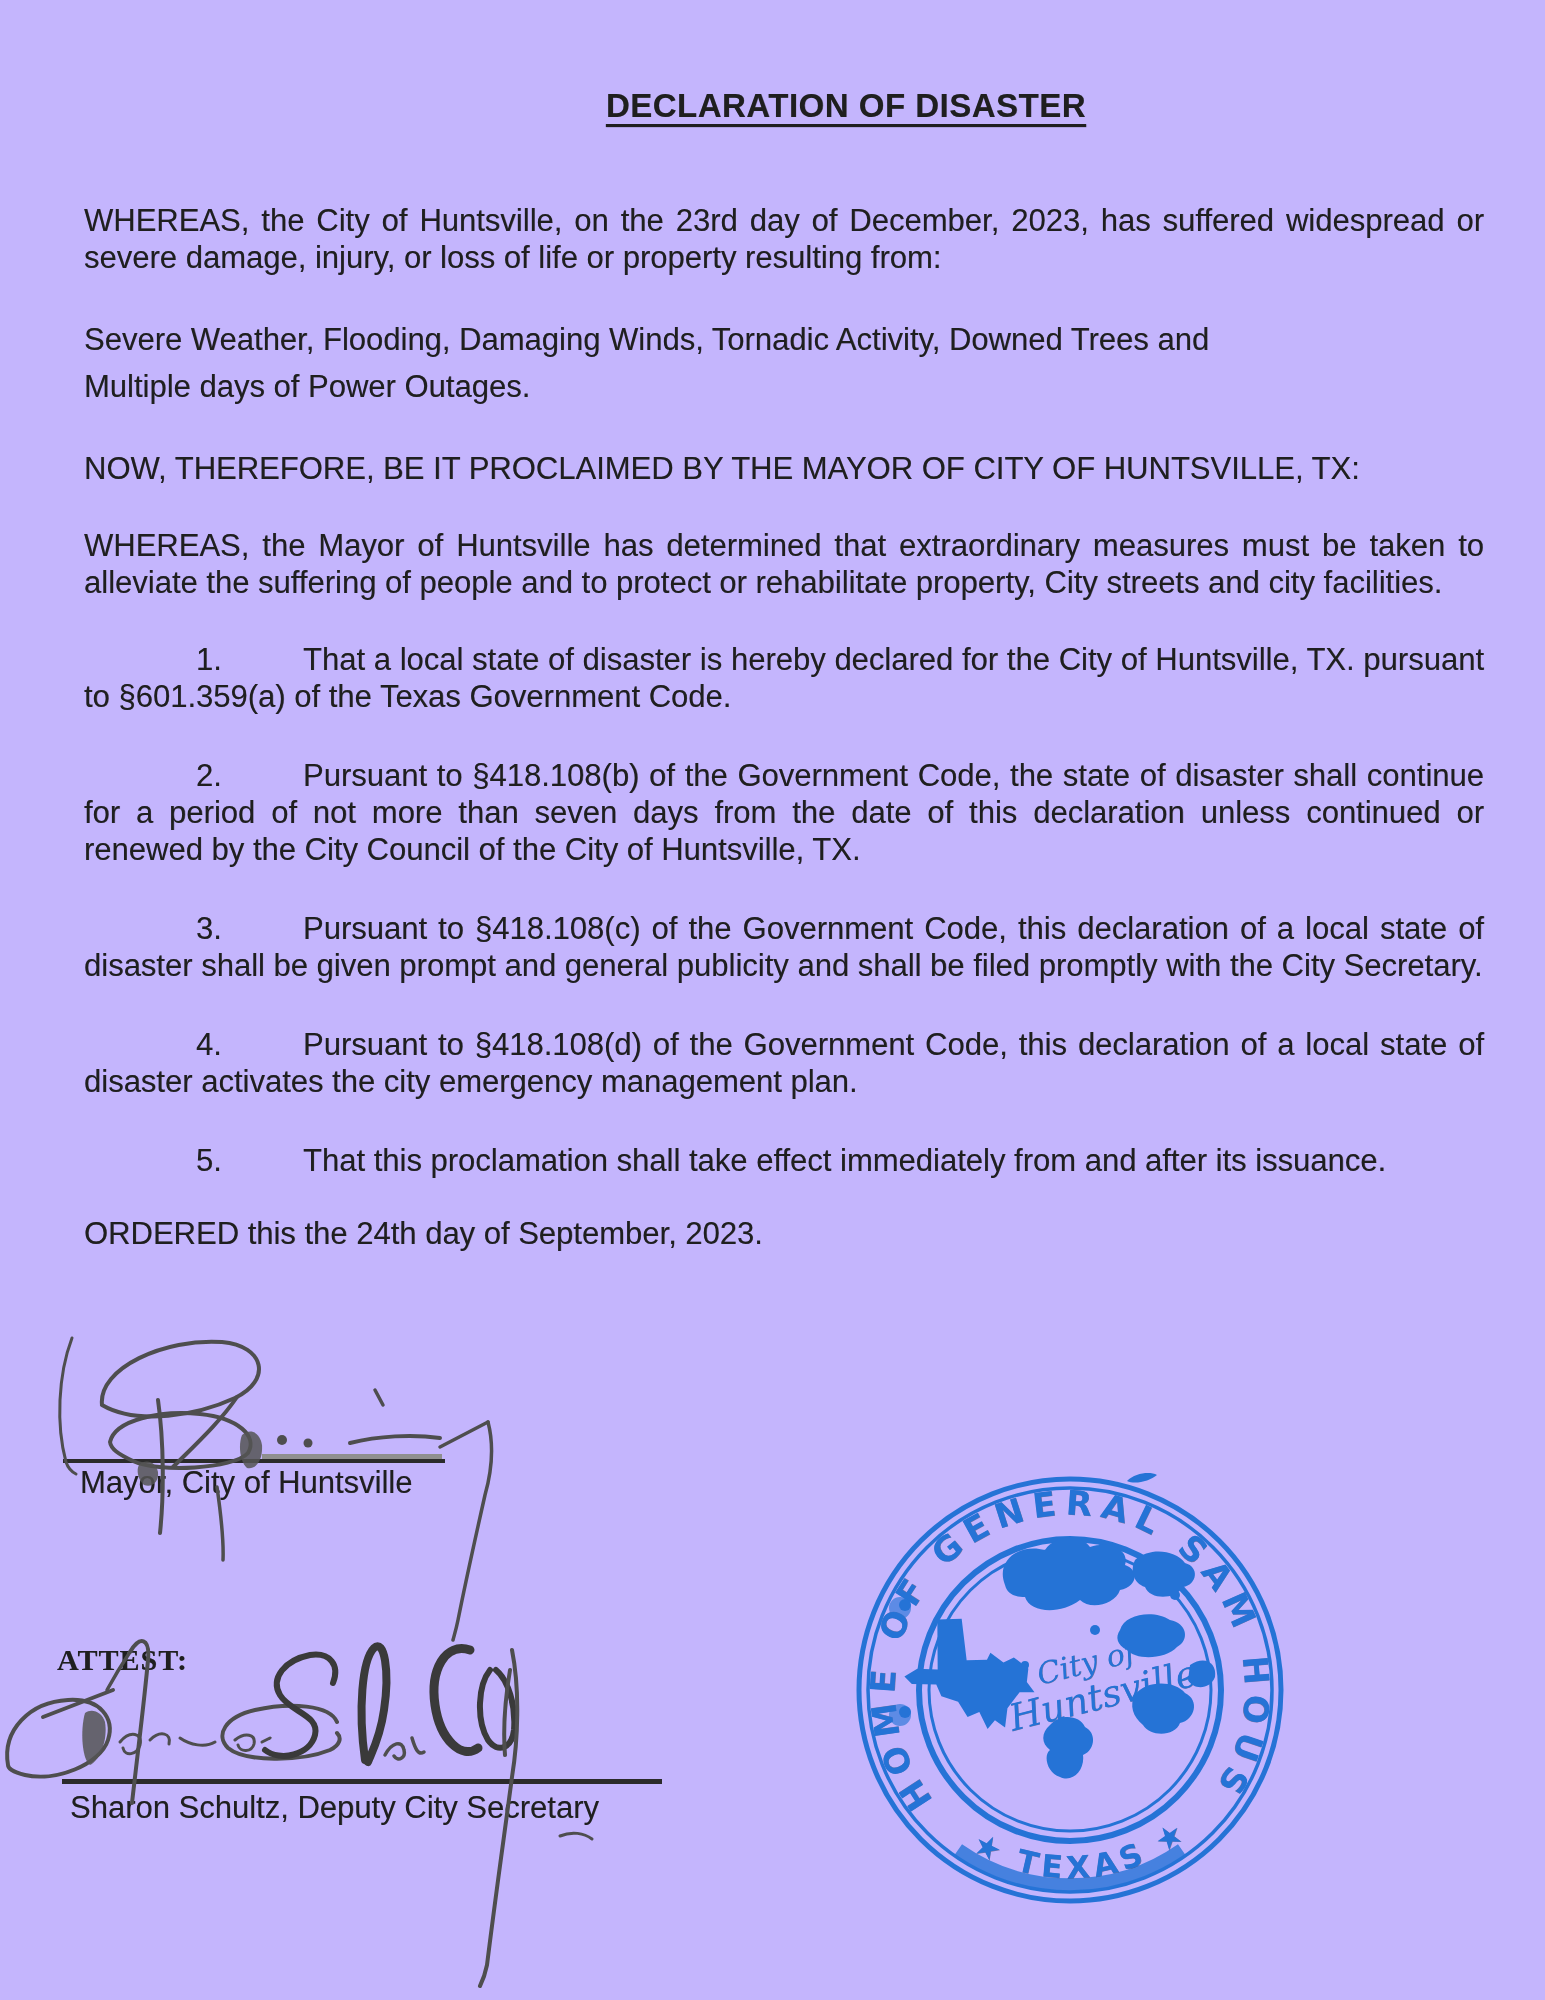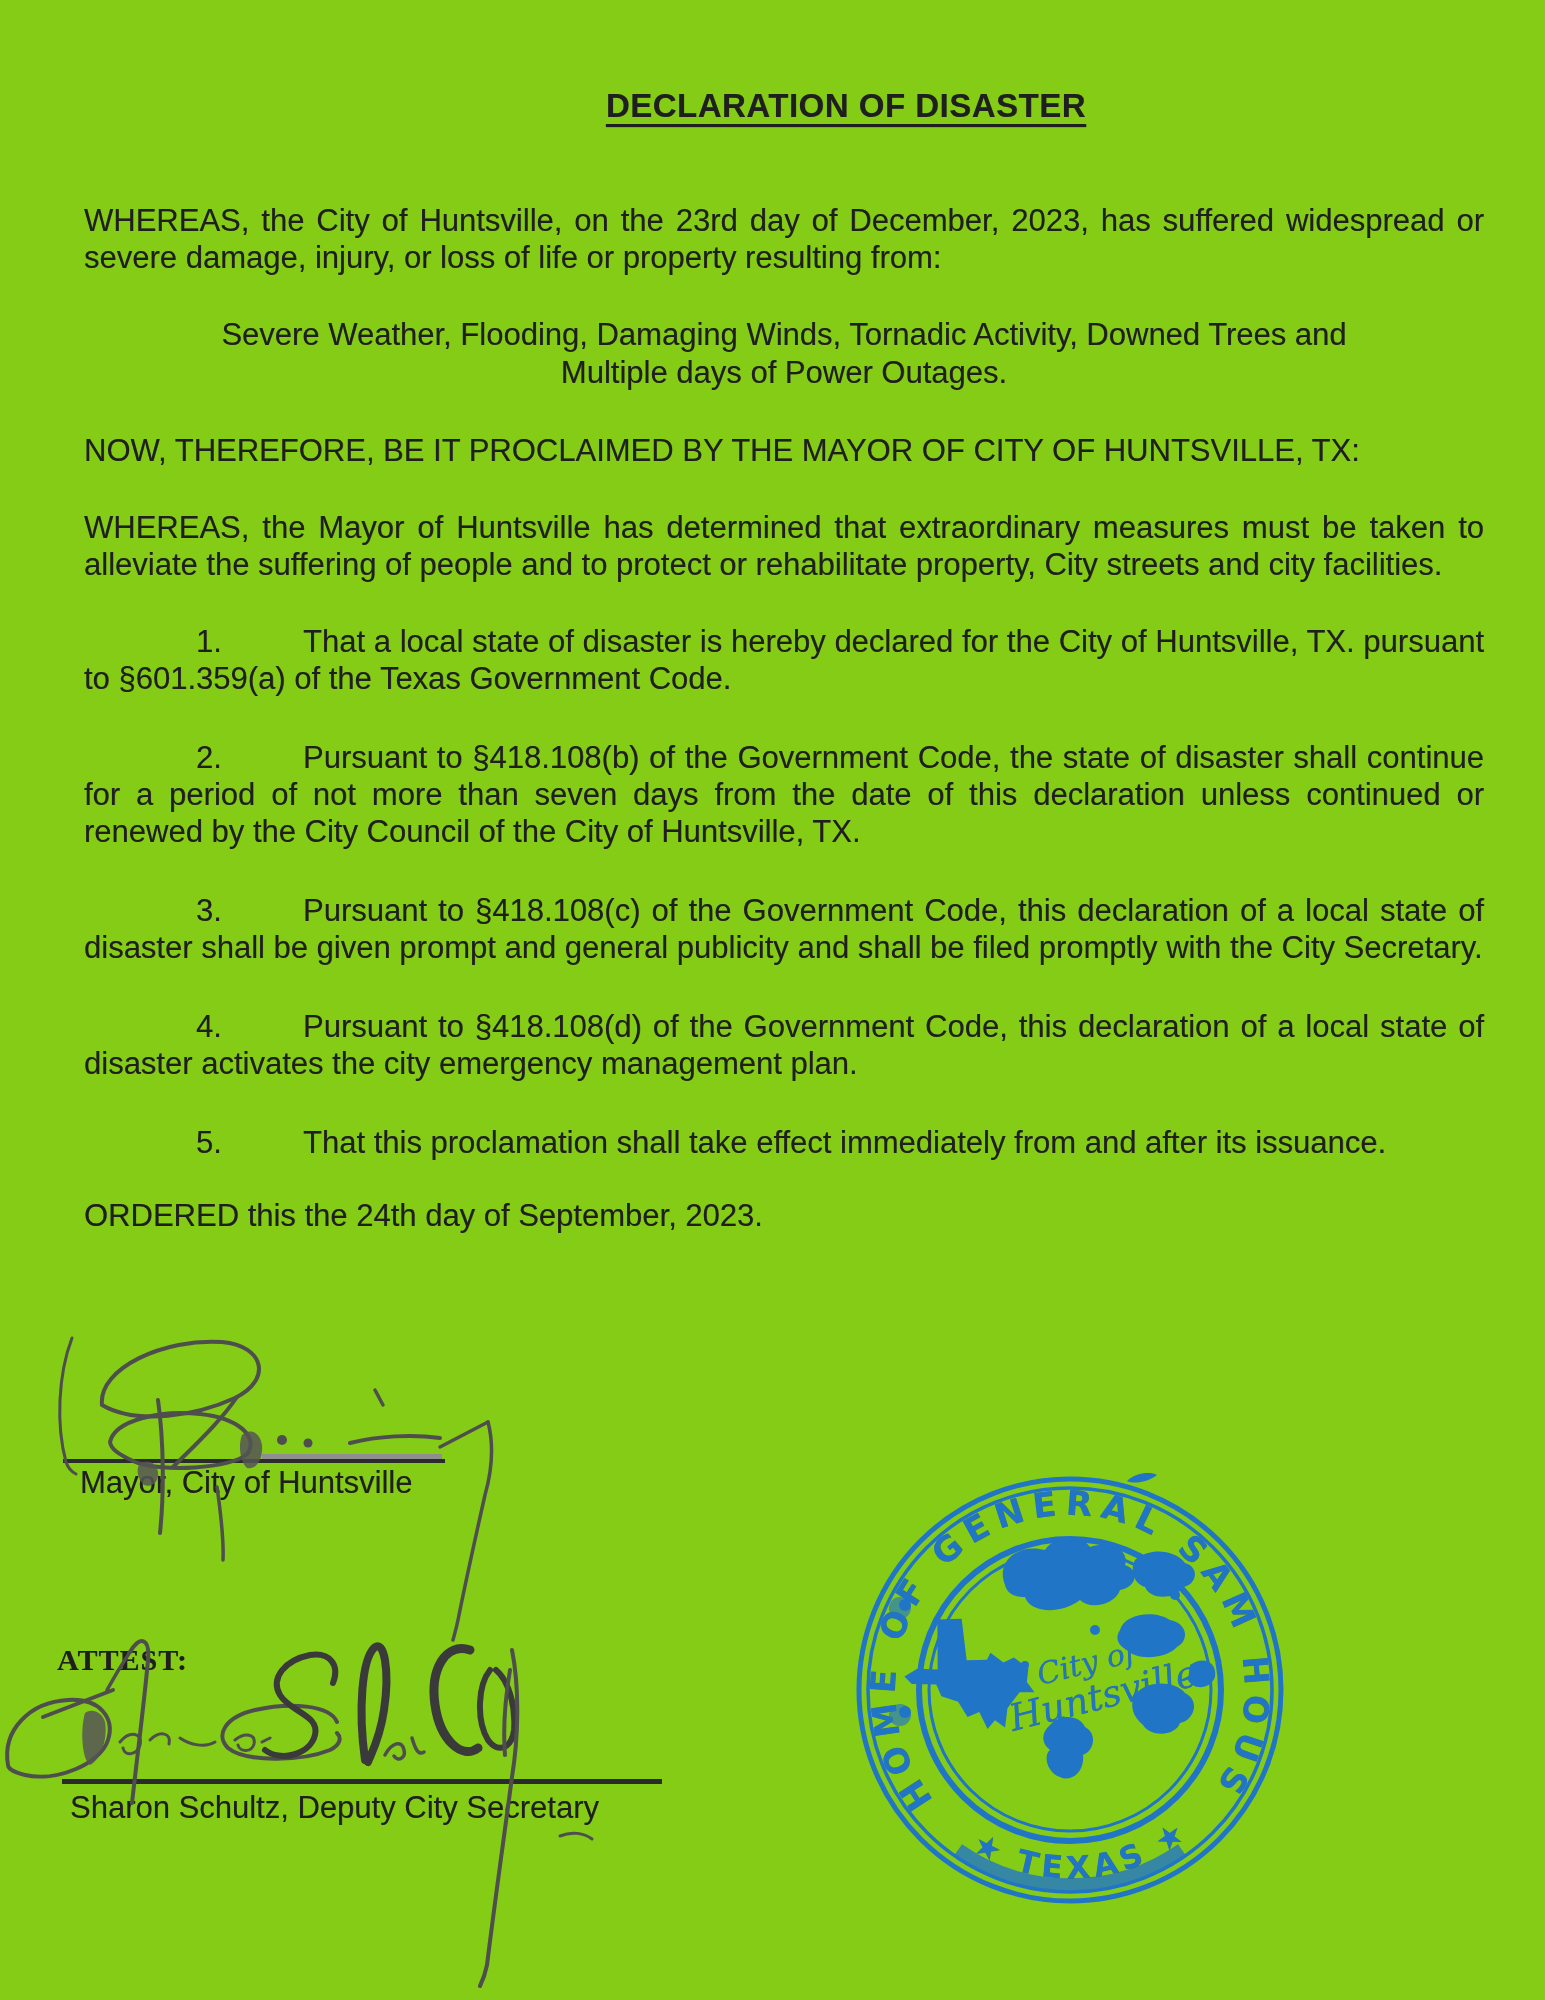"DECLARATION OF DISASTER" .page { background: #84cc16 -> #c4b5fd }
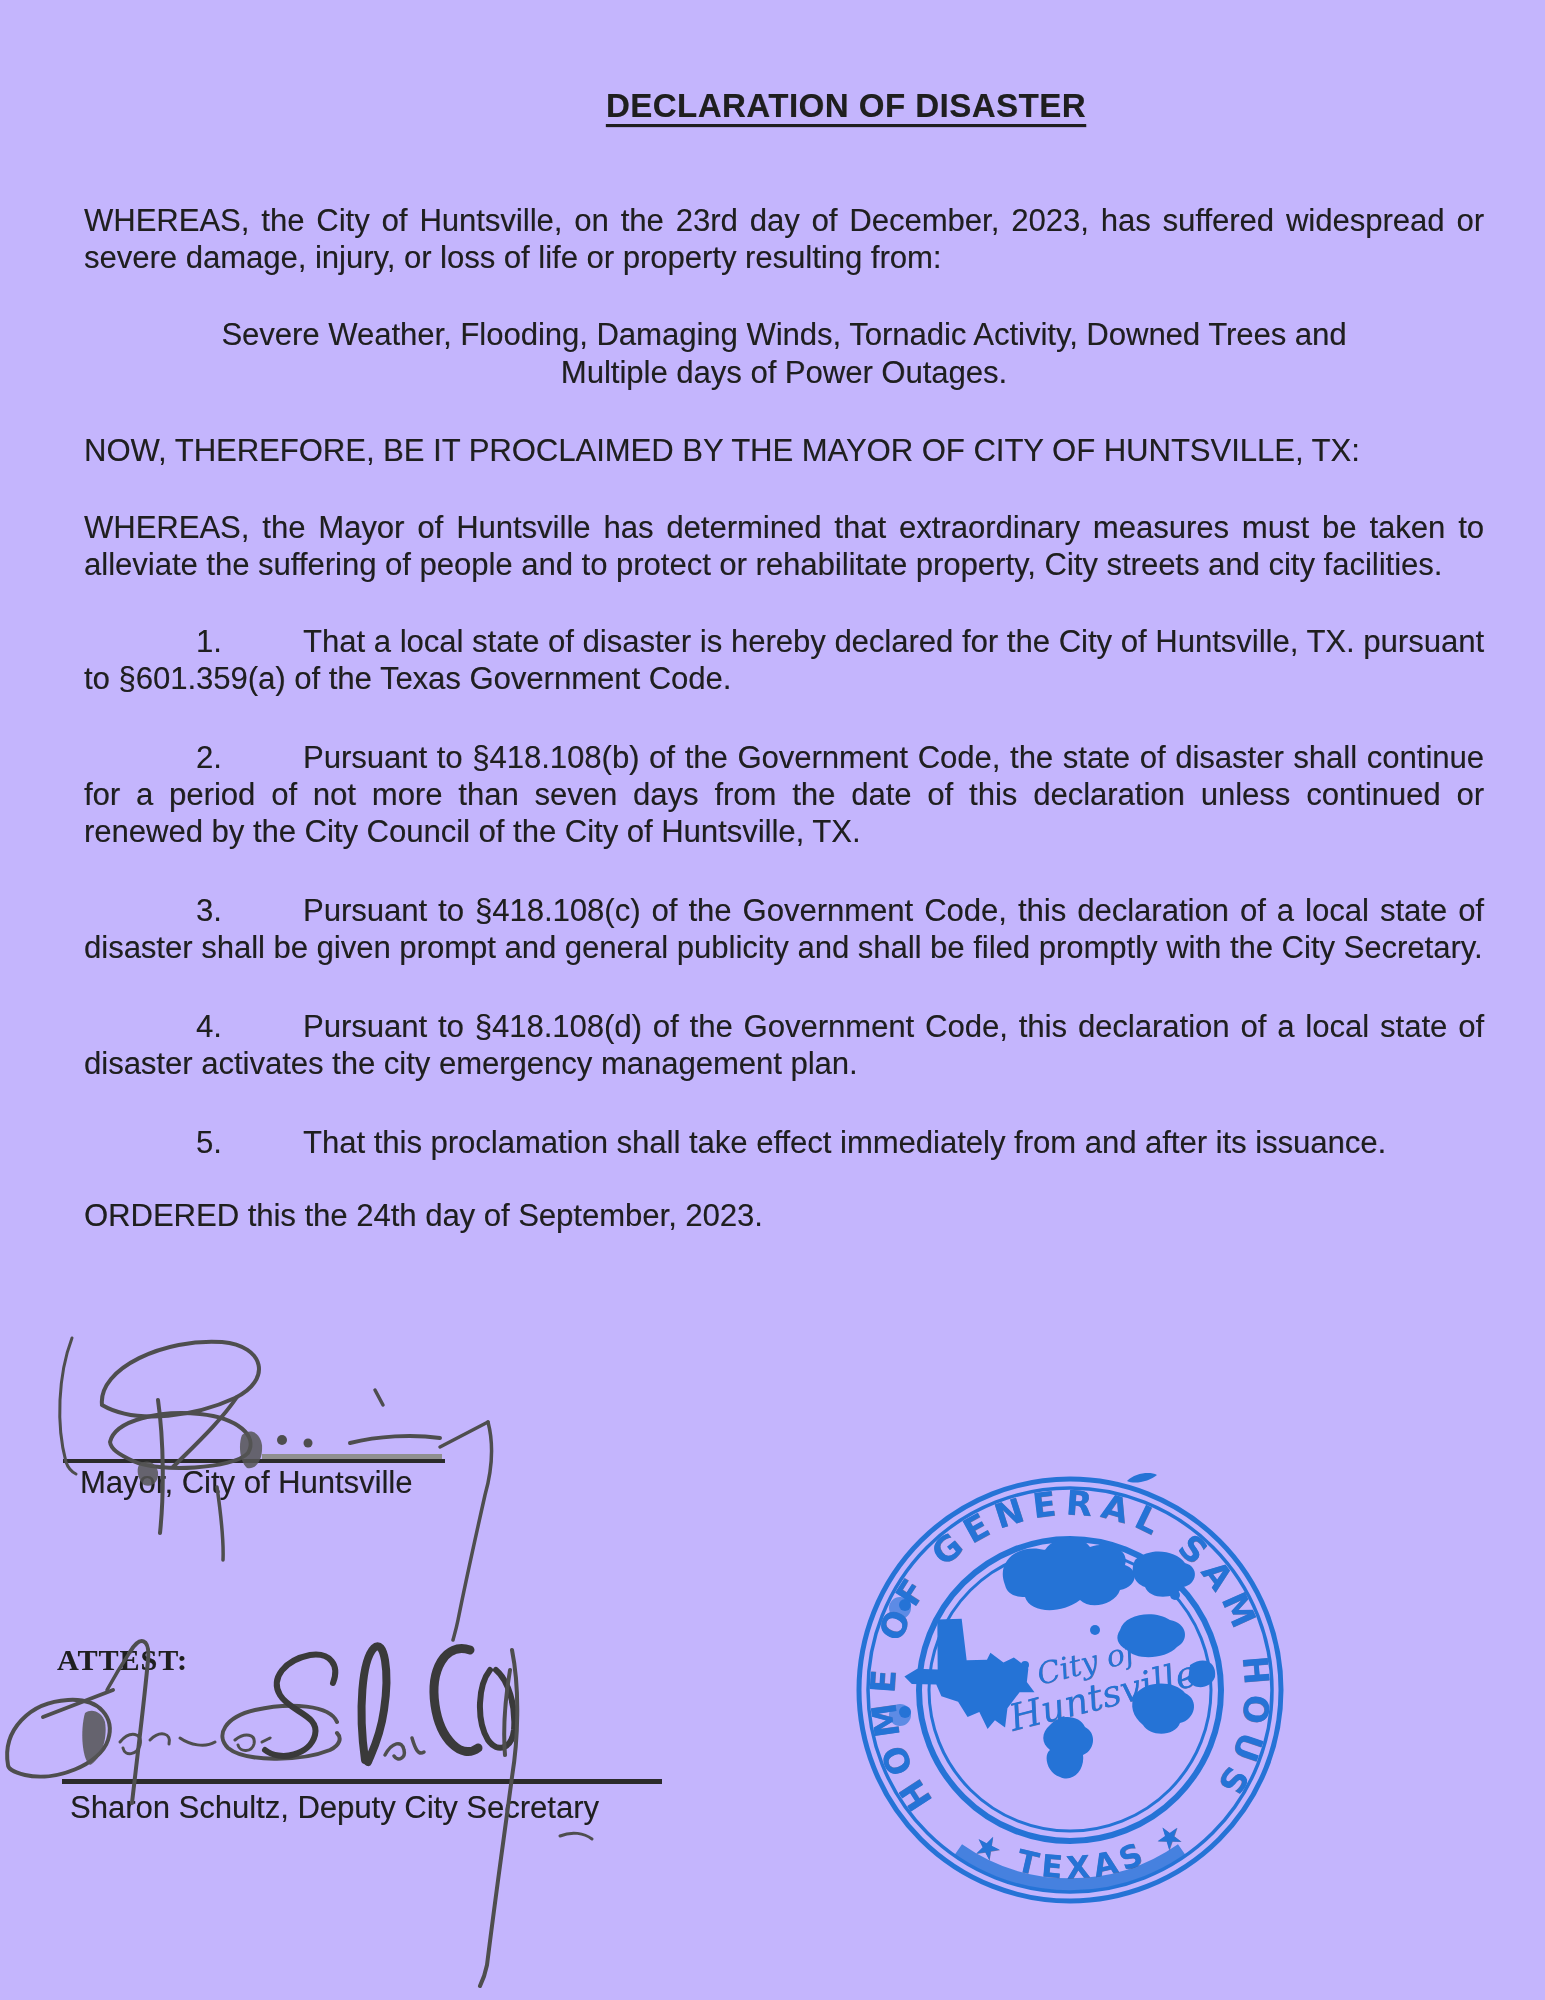"Severe Weather, Flooding, Damaging" p.centered { line-height: 38px -> 47px; text-align: center -> none }
